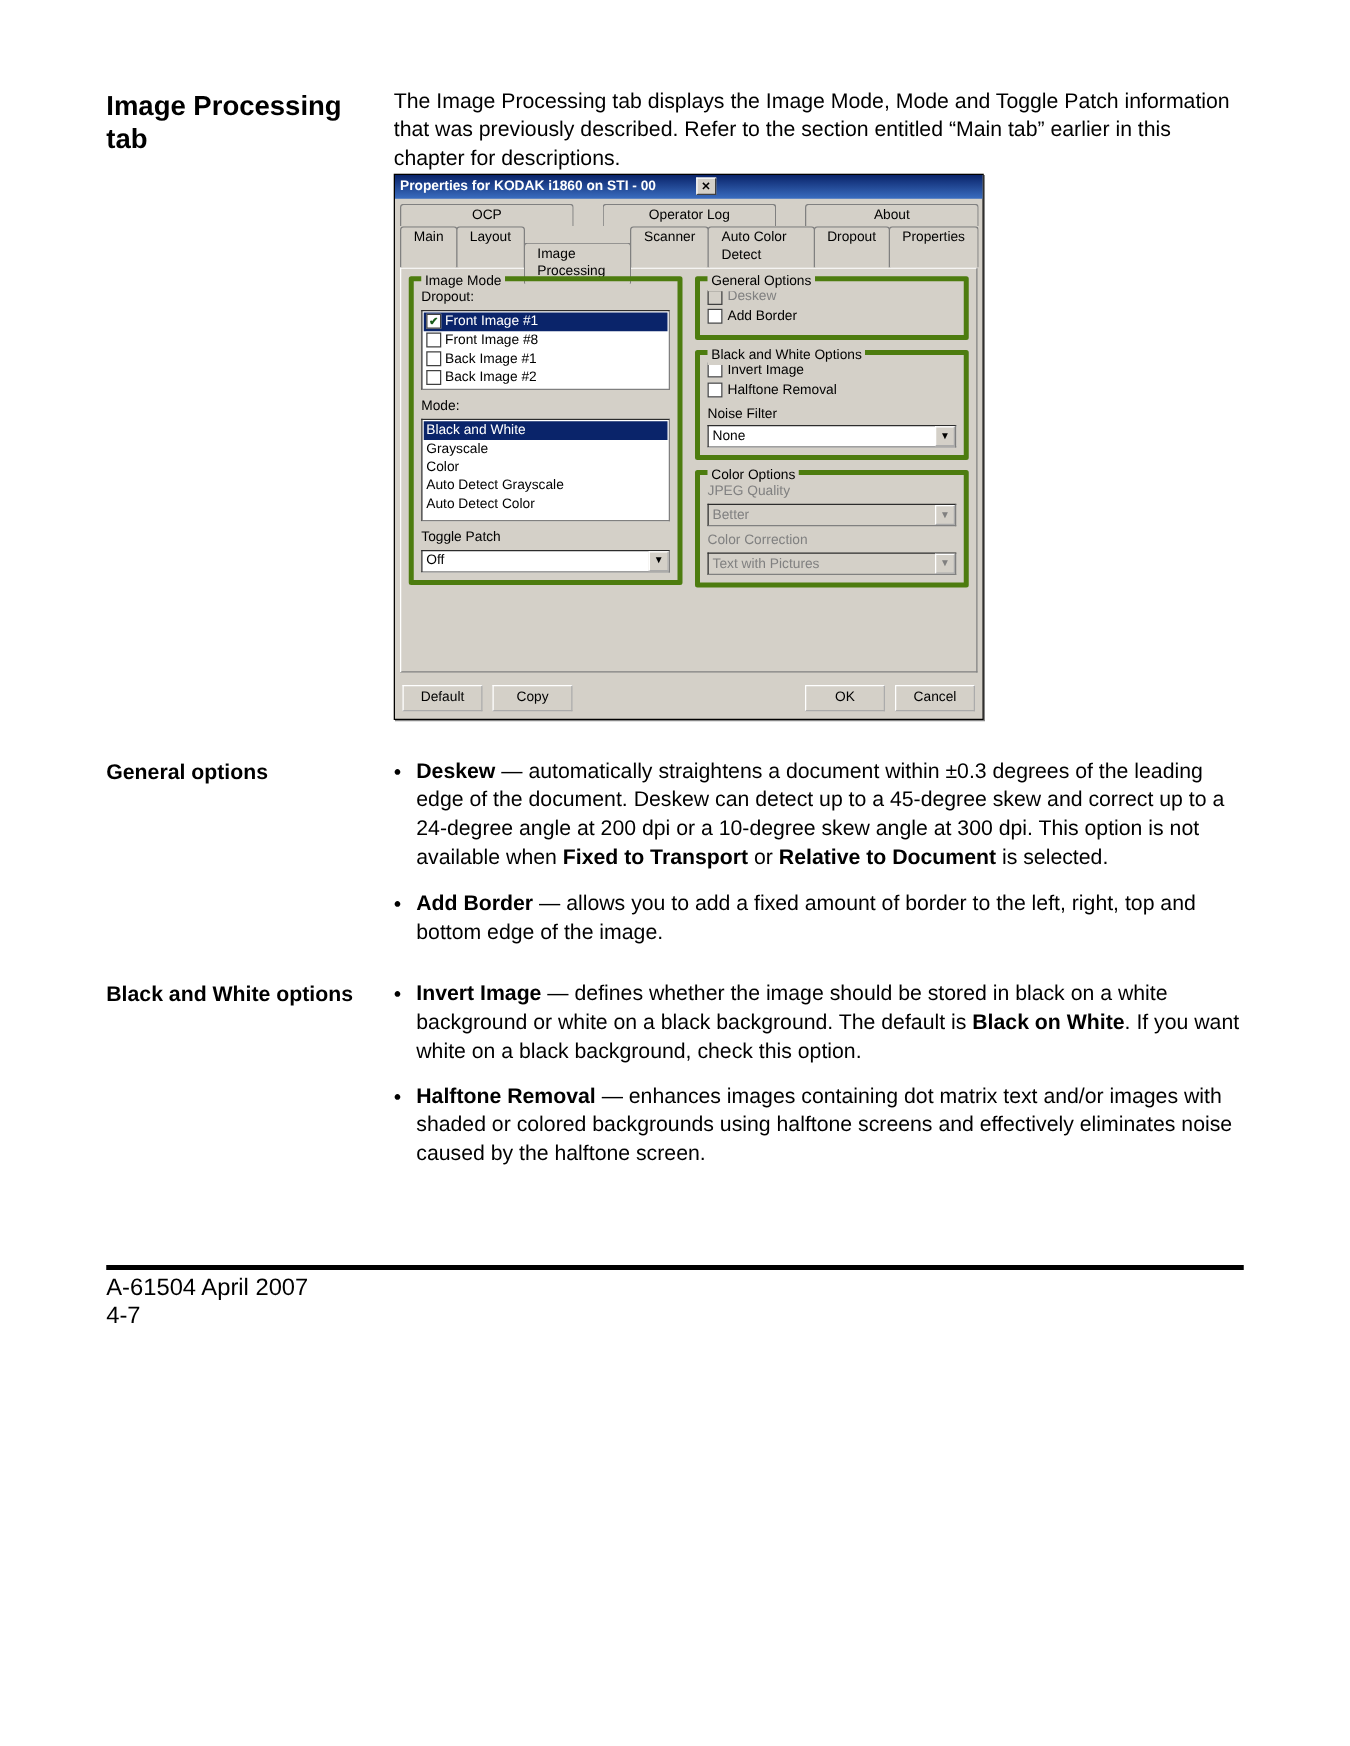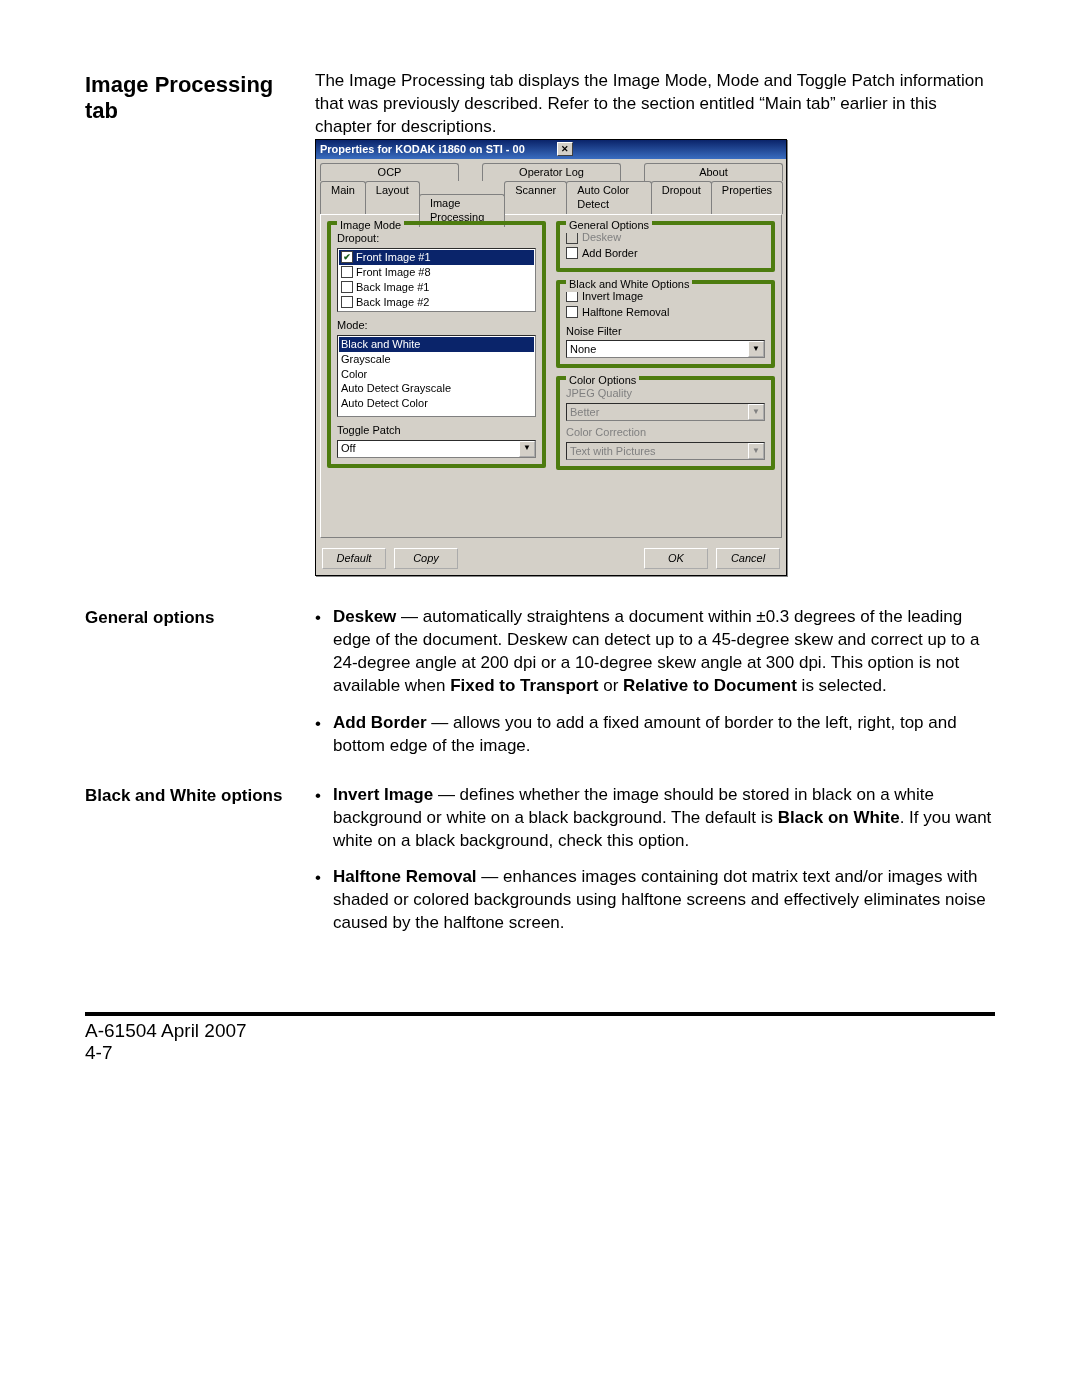"Default" .btnrow .left,.btnrow .right { font-style: italic -> none }
